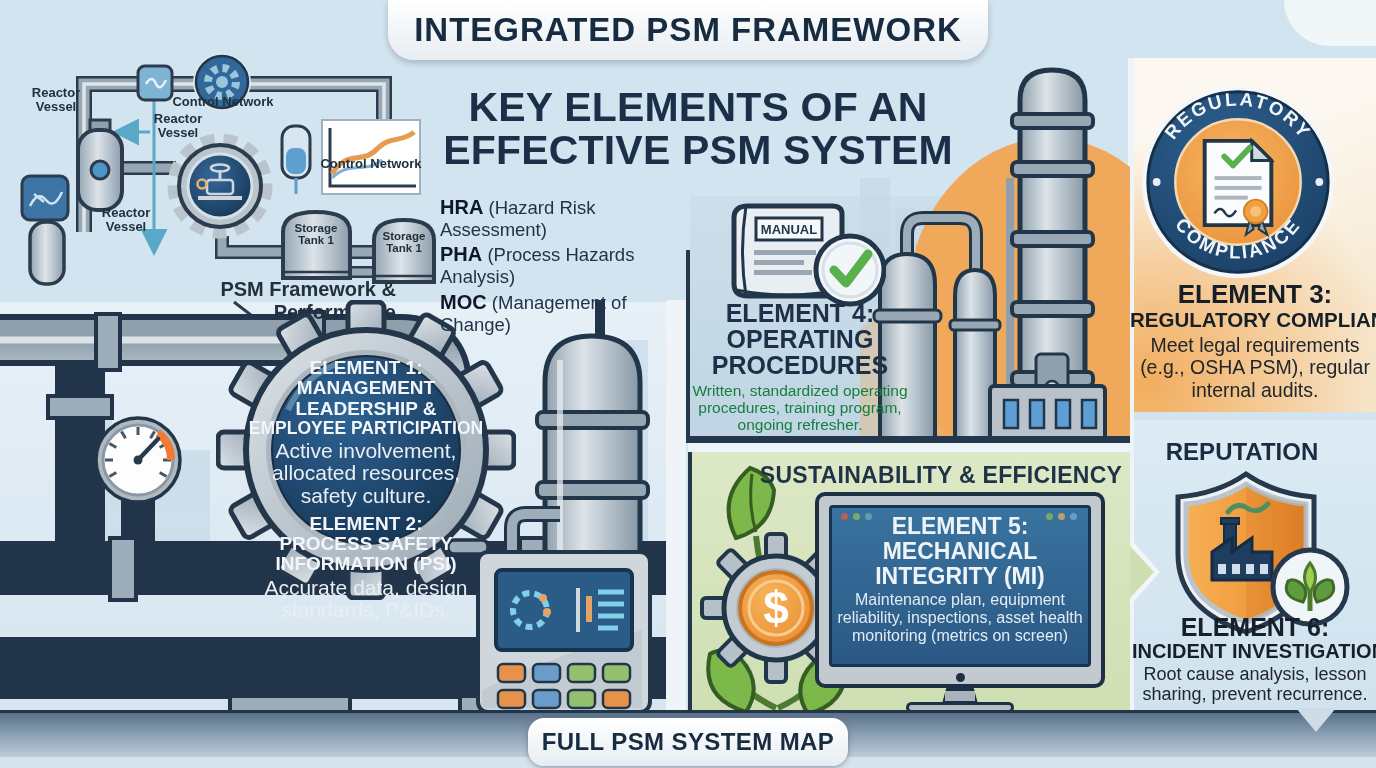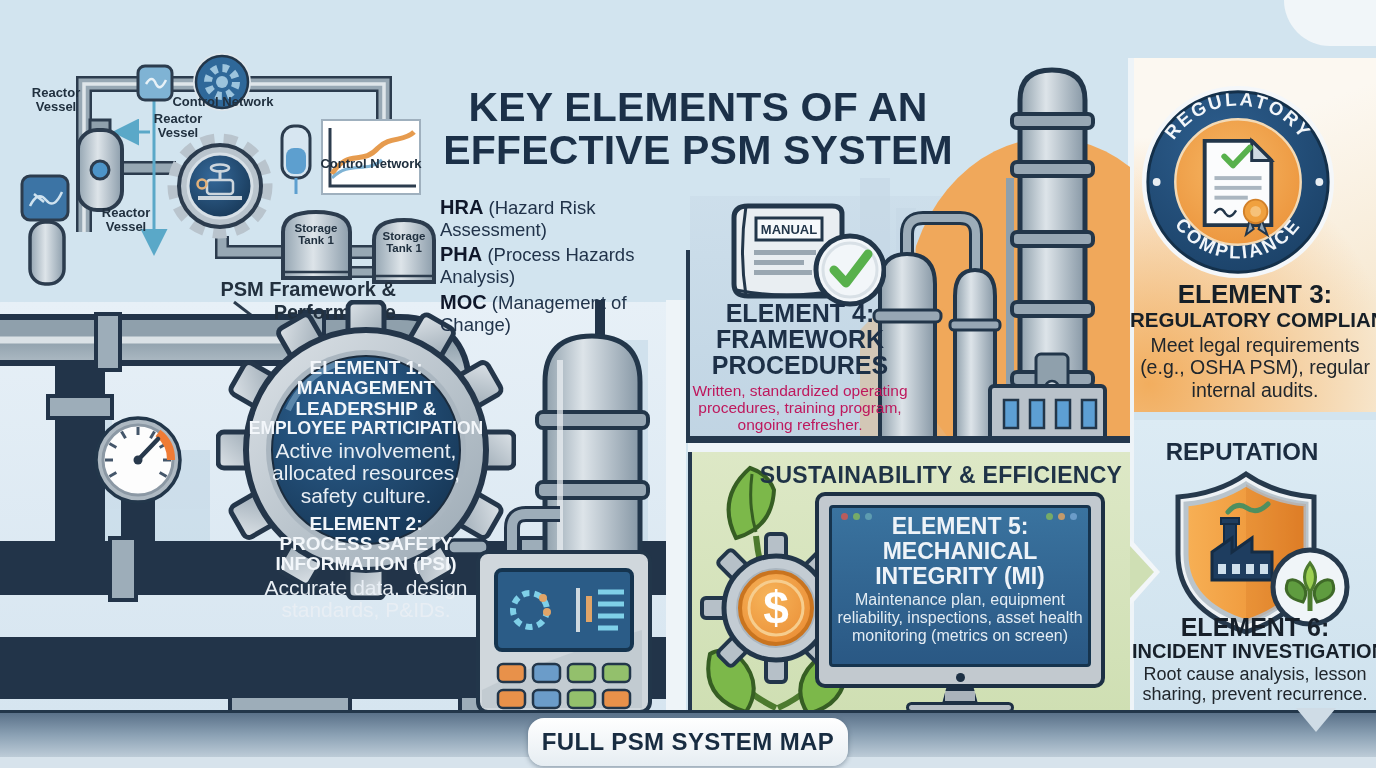"INTEGRATED PSM FRAMEWORK" div.abs { html: none -> <div> <span>INTEGRATED PSM FRAMEWORK</span> </div> }
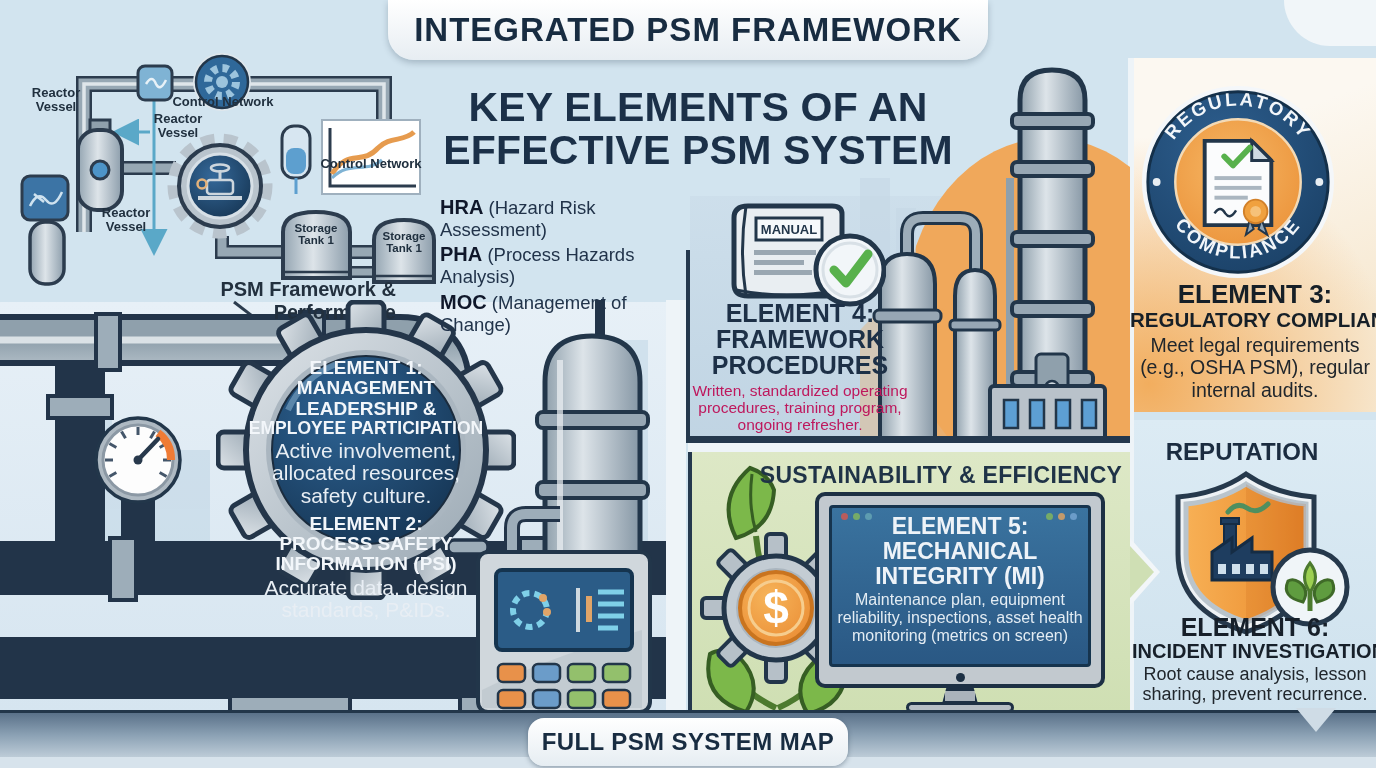"FRAMEWORK" div.t { text: FRAMEWORK -> OPERATING }
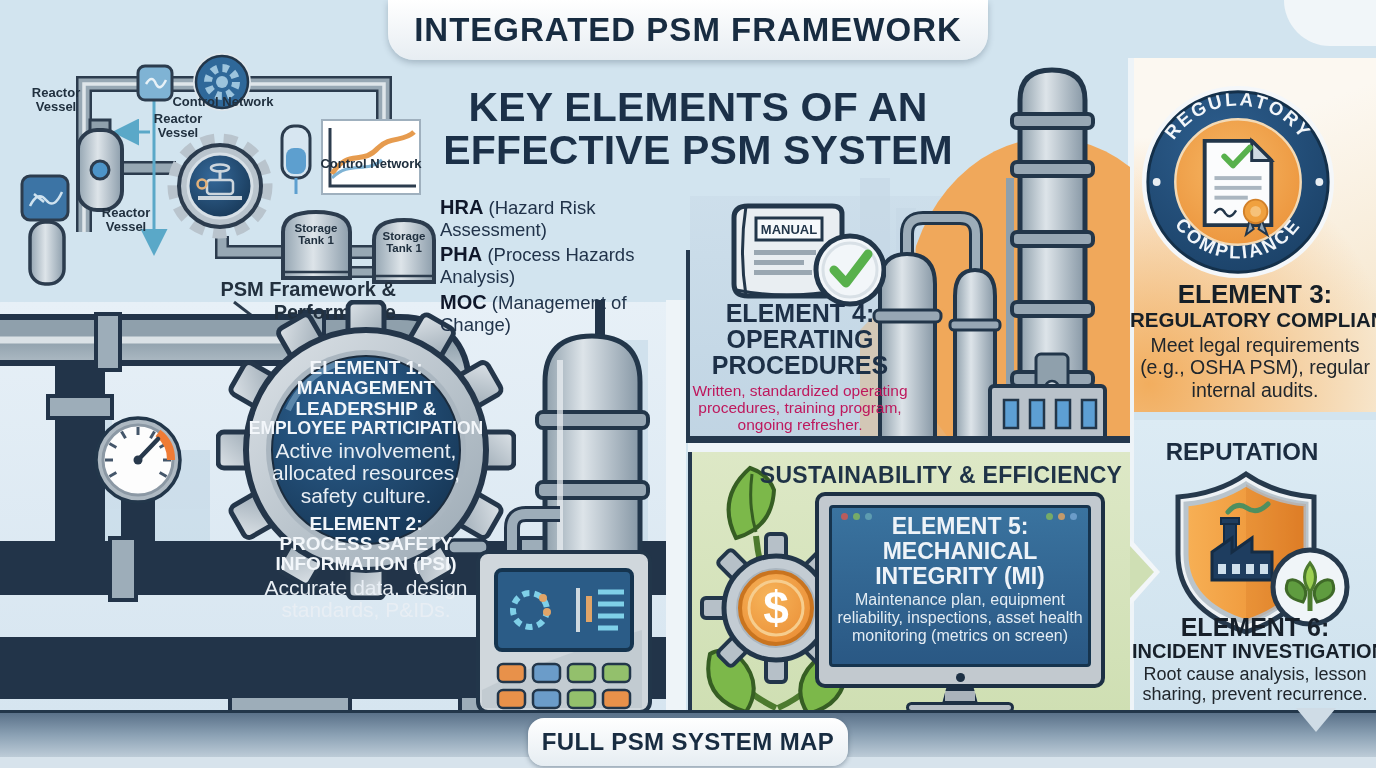"Written, standardized operating" .e4-text .d { color: #be185d -> #15803d }
